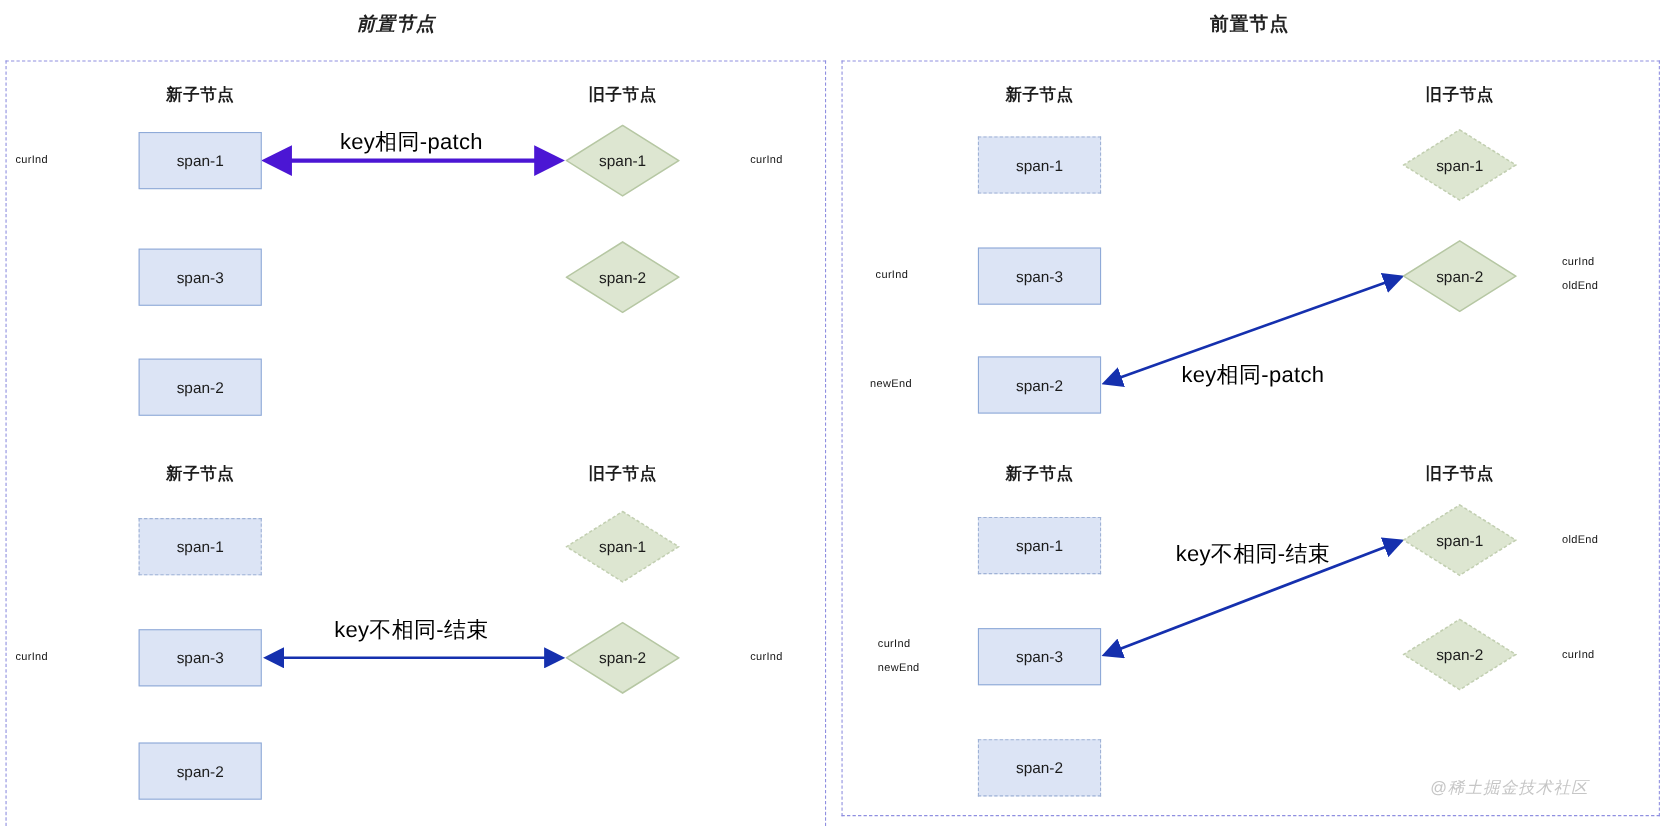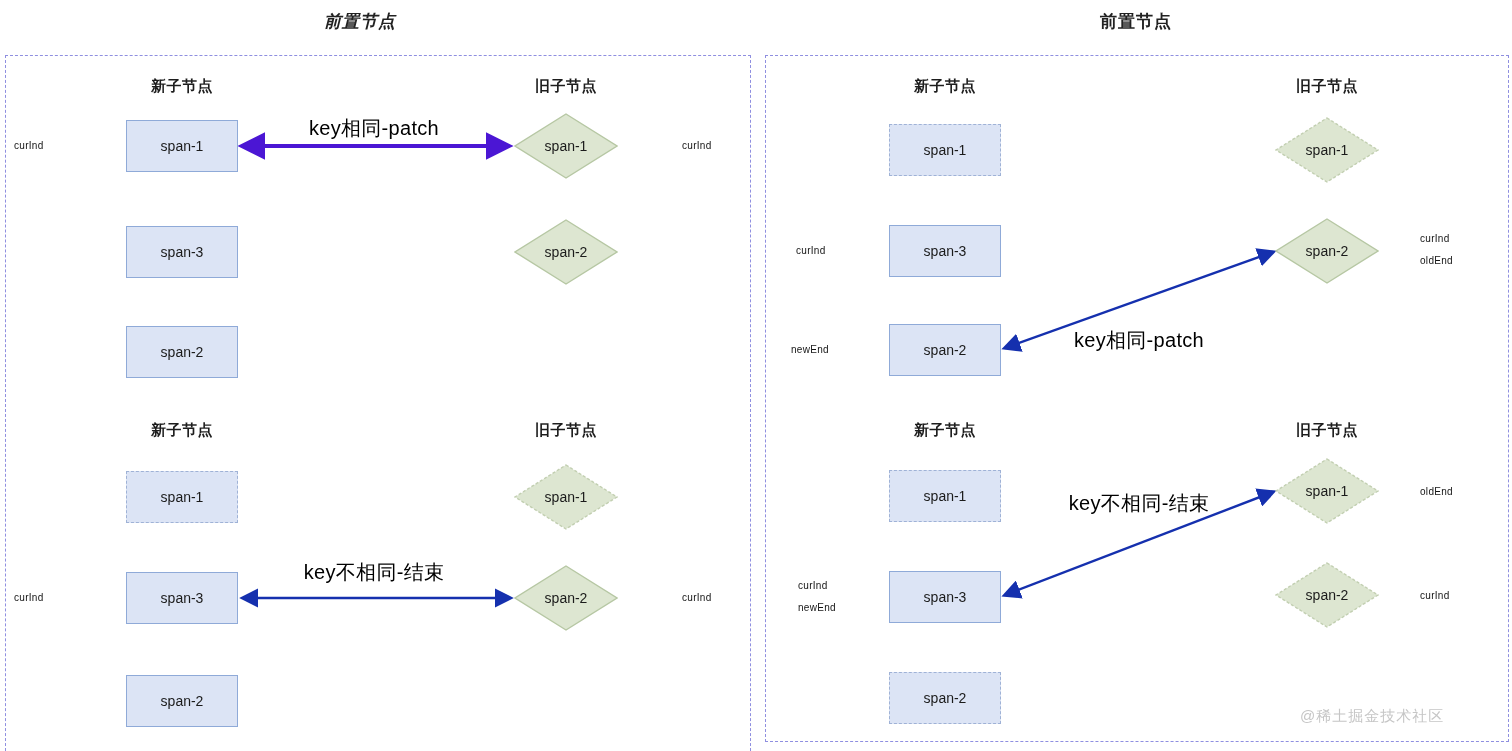"@稀土掘金技术社区" .watermark { font-style: none -> italic }
